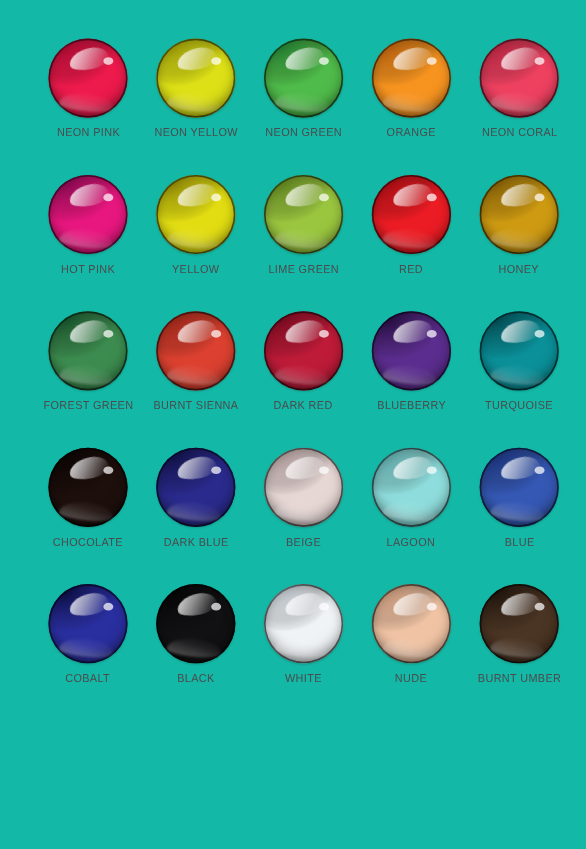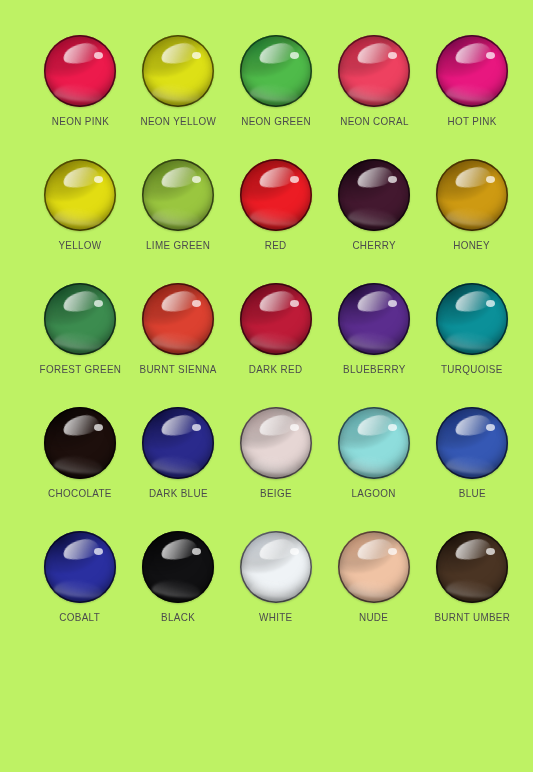"NEON PINK" #swatch-chart { background: #bef264 -> #14b8a6 }
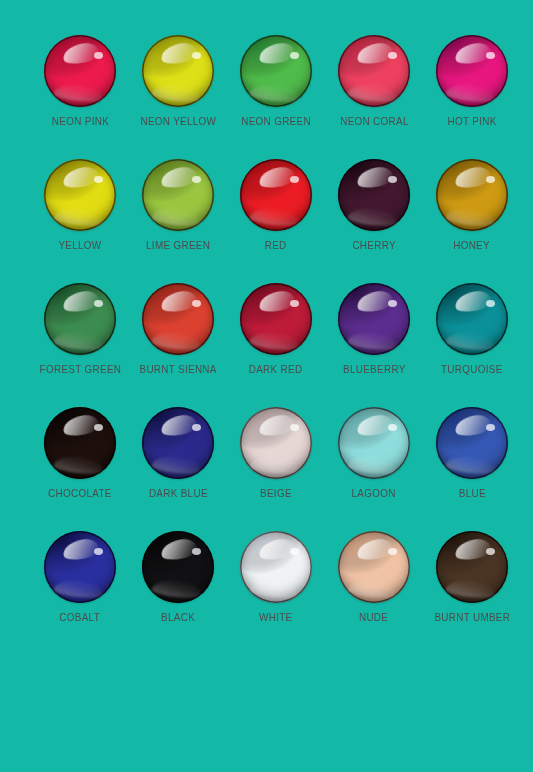"ORANGE" div.swatch-cell { html: none -> <div> <div> <div> <div></div> </div> </div> <div>ORANGE</div> </div> }
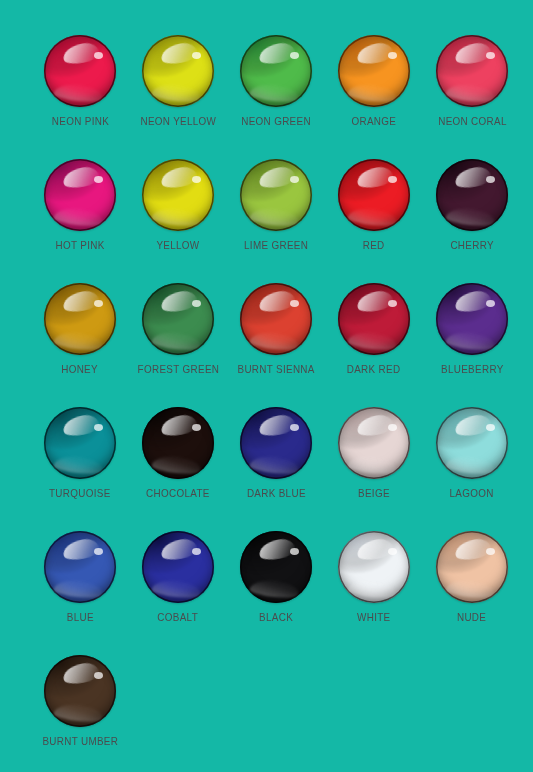"CHERRY" div.swatch-cell { html: <div> <div> <div> <div></div> </div> </div> <div>CHERRY</div> </div> -> none }
